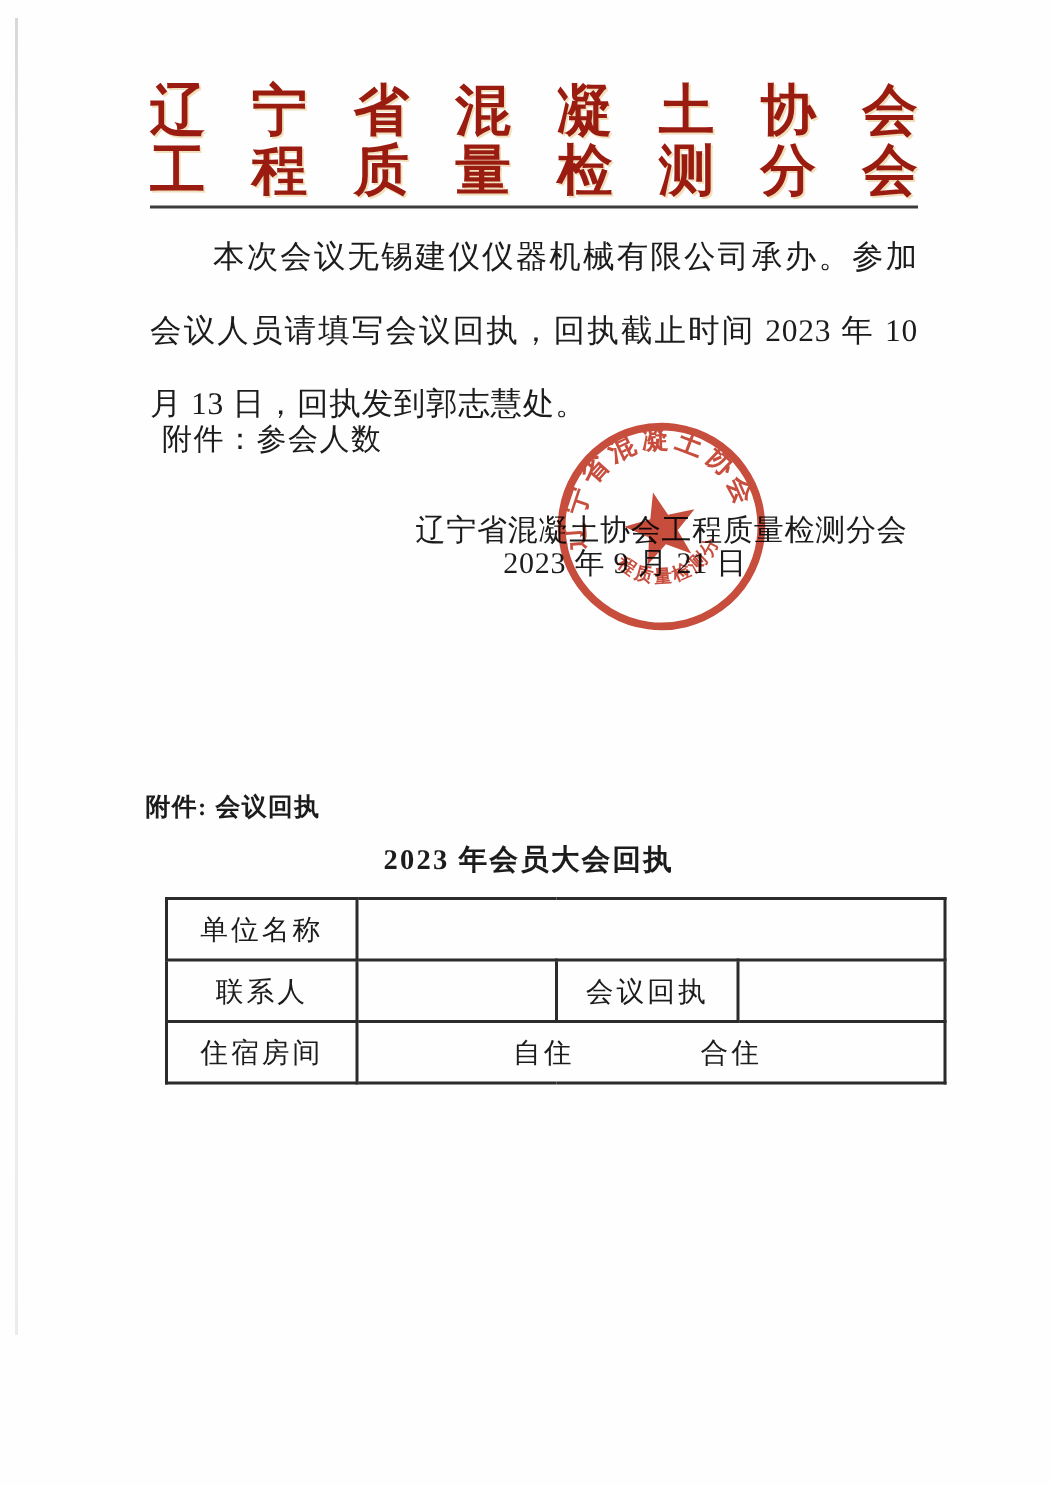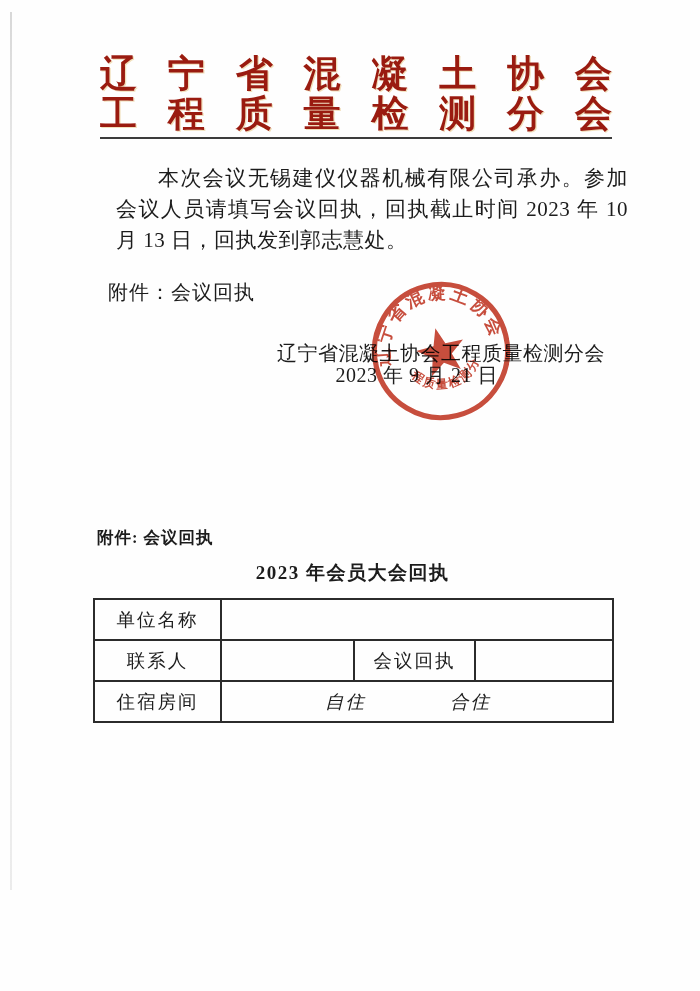"本次会议无锡建仪仪器机械有限公司承办。参加会议人员请填写会议回执，回执截止时间" .body-par { line-height: 31px -> 49px; margin: 16px -> 0 }
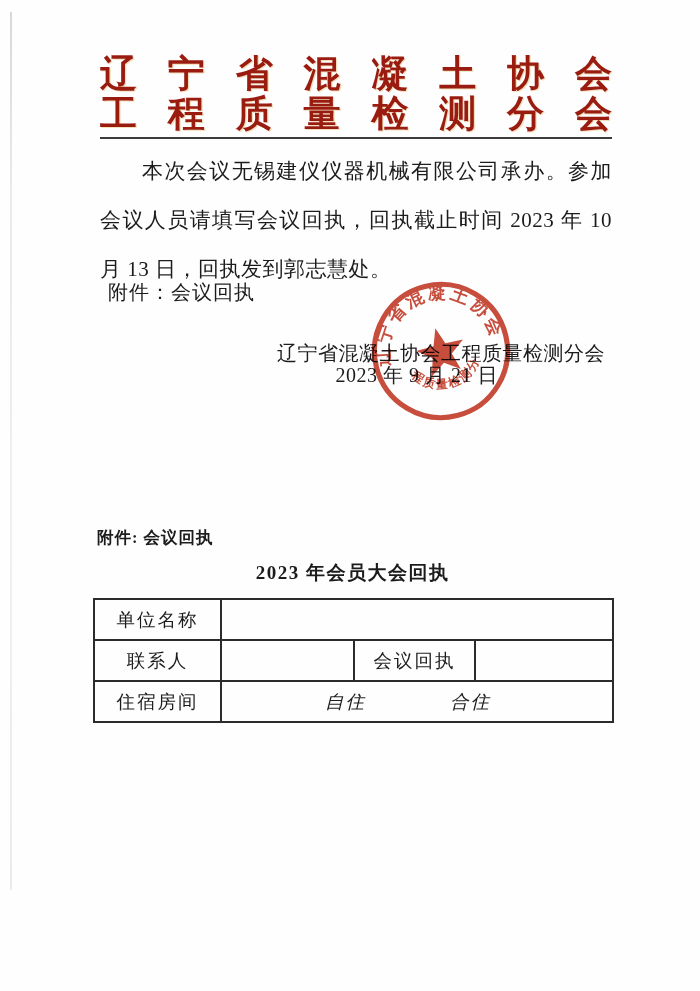"附件：会议回执" div.attach-note { text: 会议回执 -> 参会人数 }
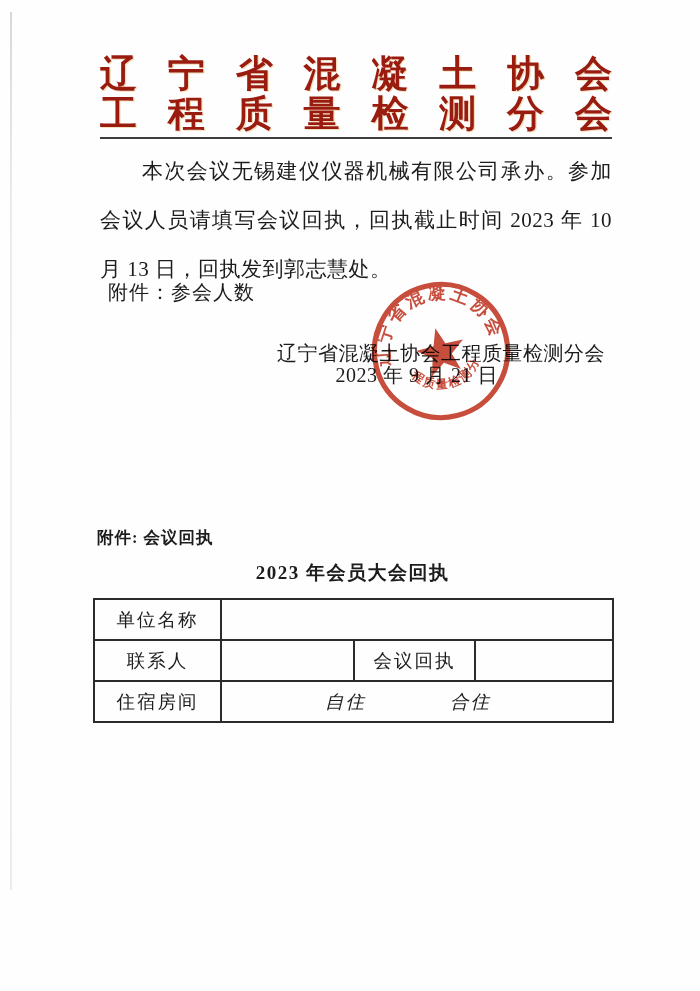"单位名称" .form-table { left: 93px -> 110px }
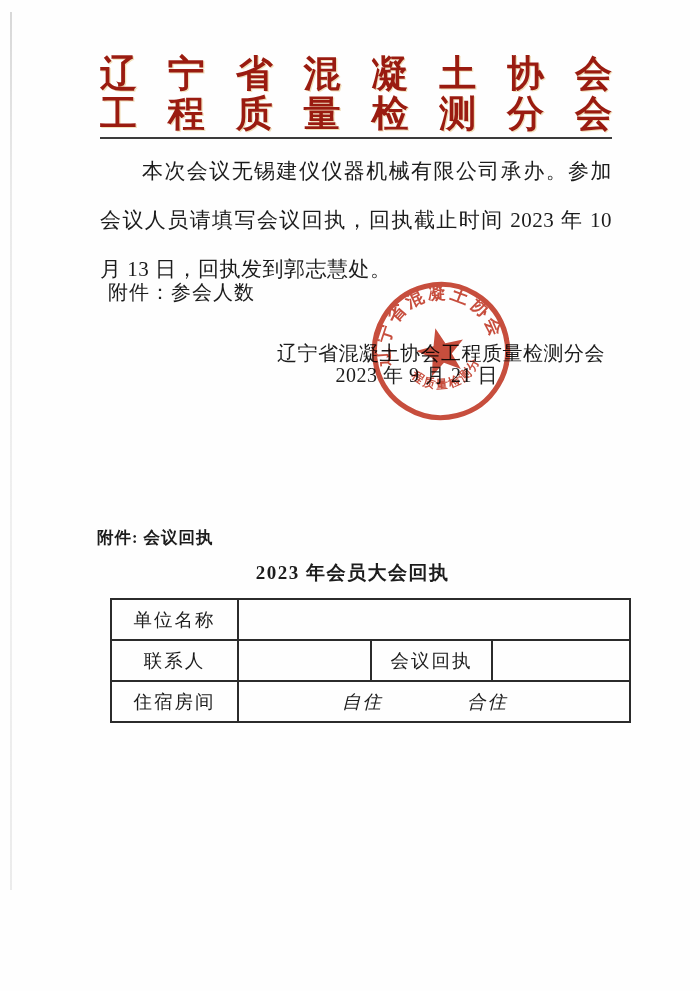"自住" .stay-options { font-style: italic -> none }
